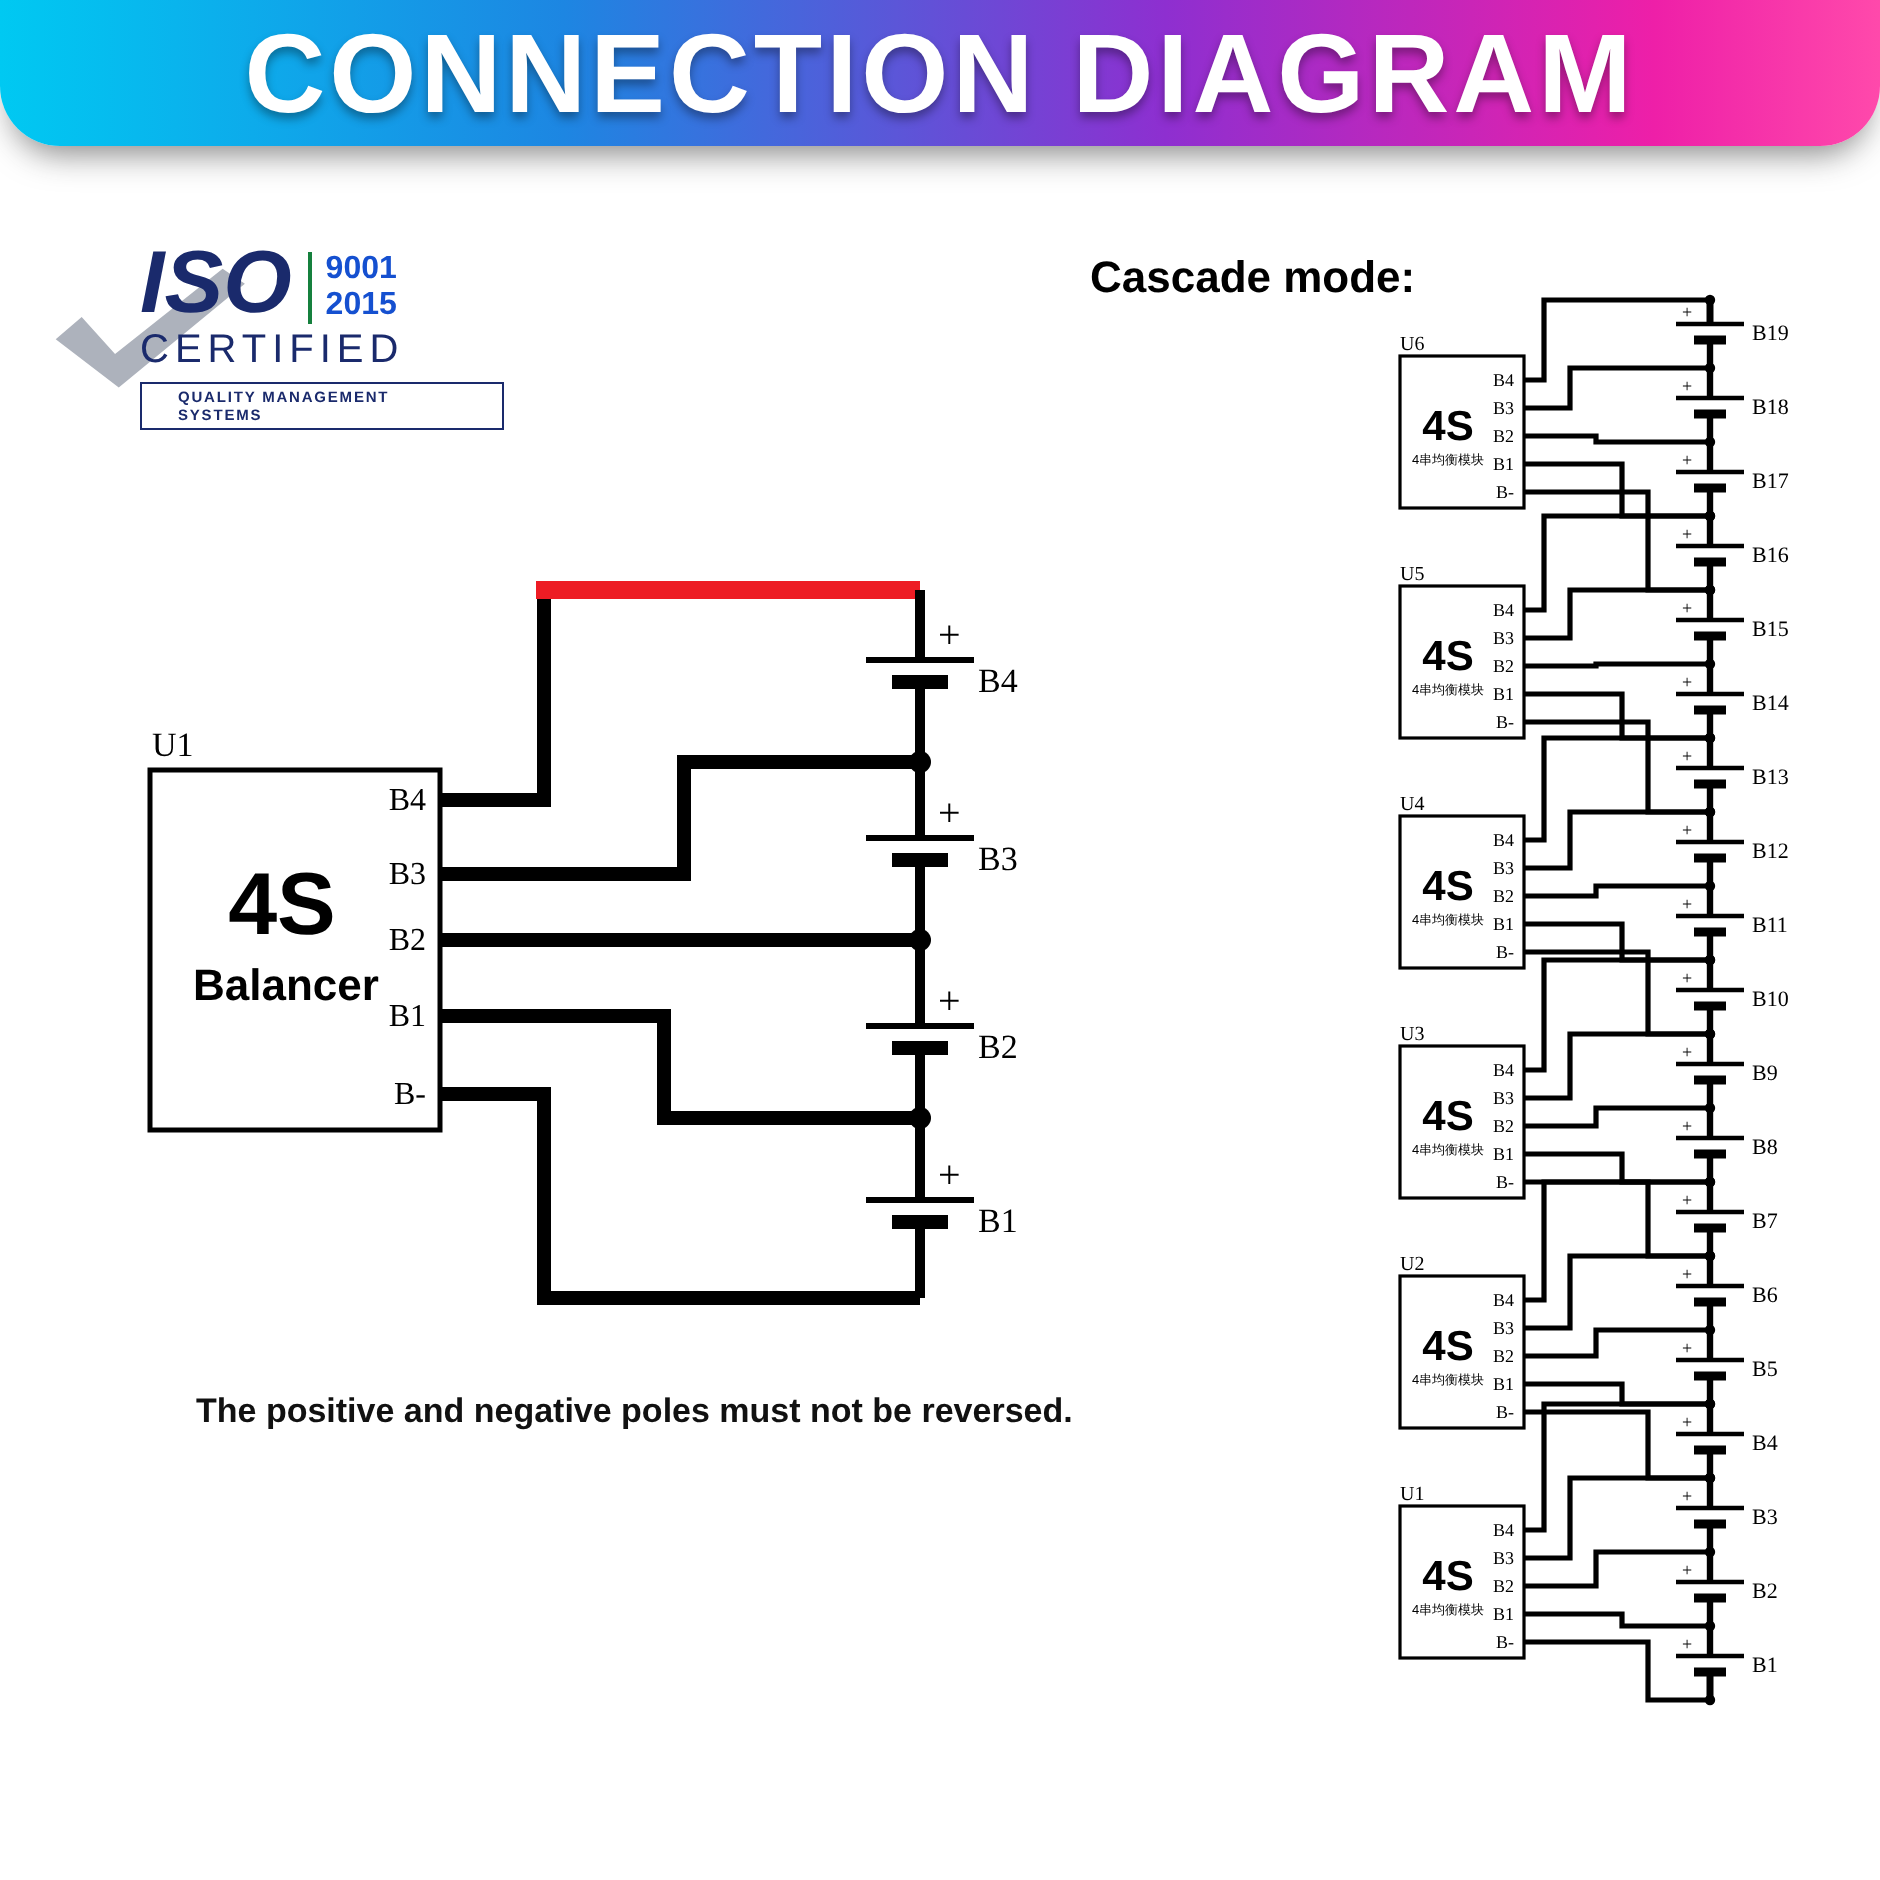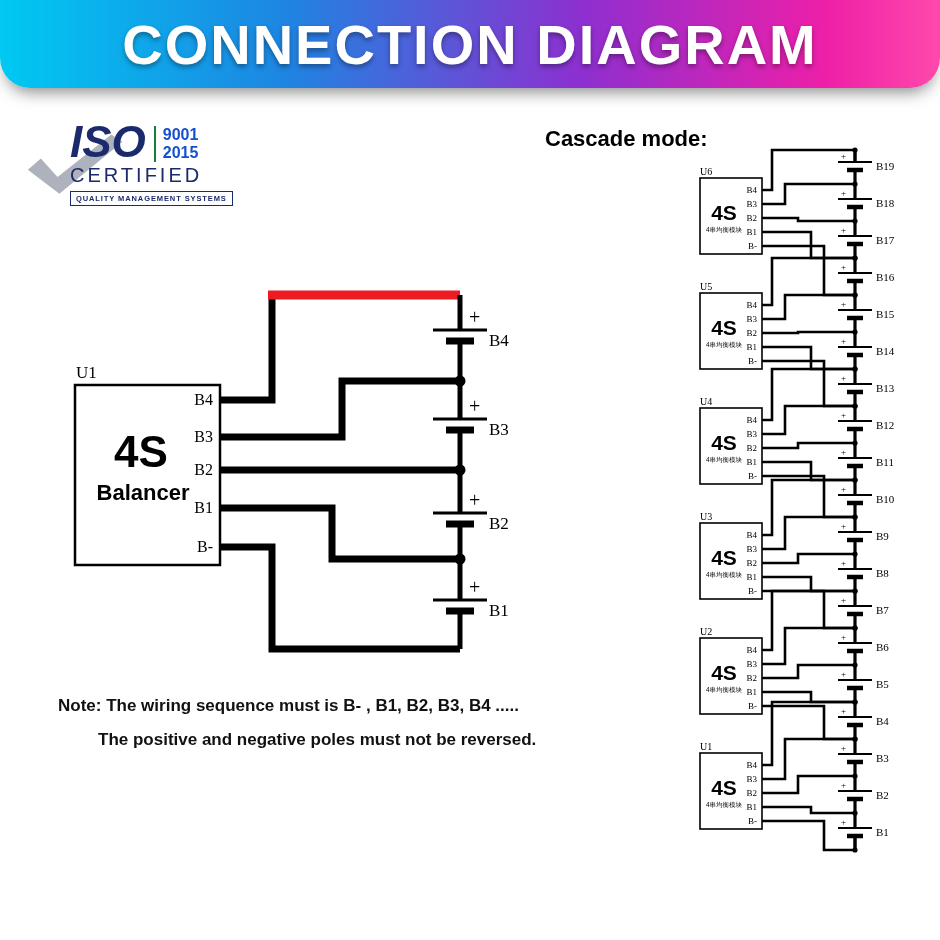"CONNECTION DIAGRAM" .banner { height: 88px -> 73px }
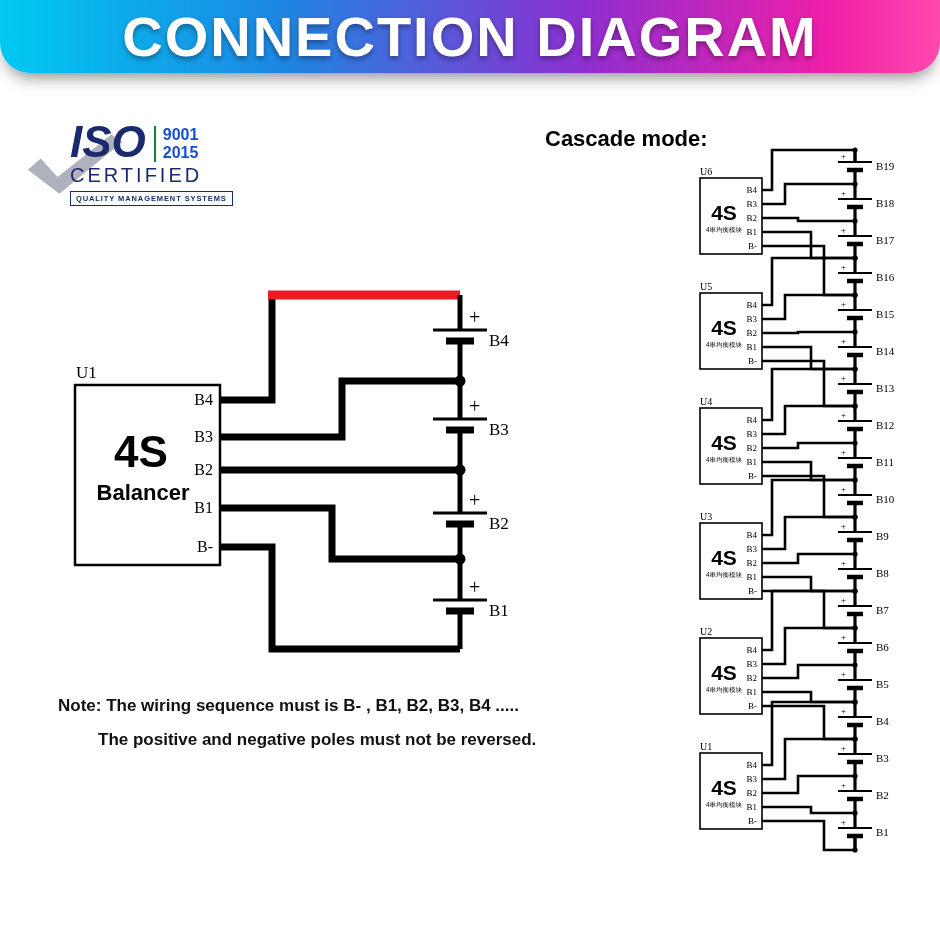"QUALITY MANAGEMENT SYSTEMS" .iso-sub { padding: 2px 5px -> 2px 18px }
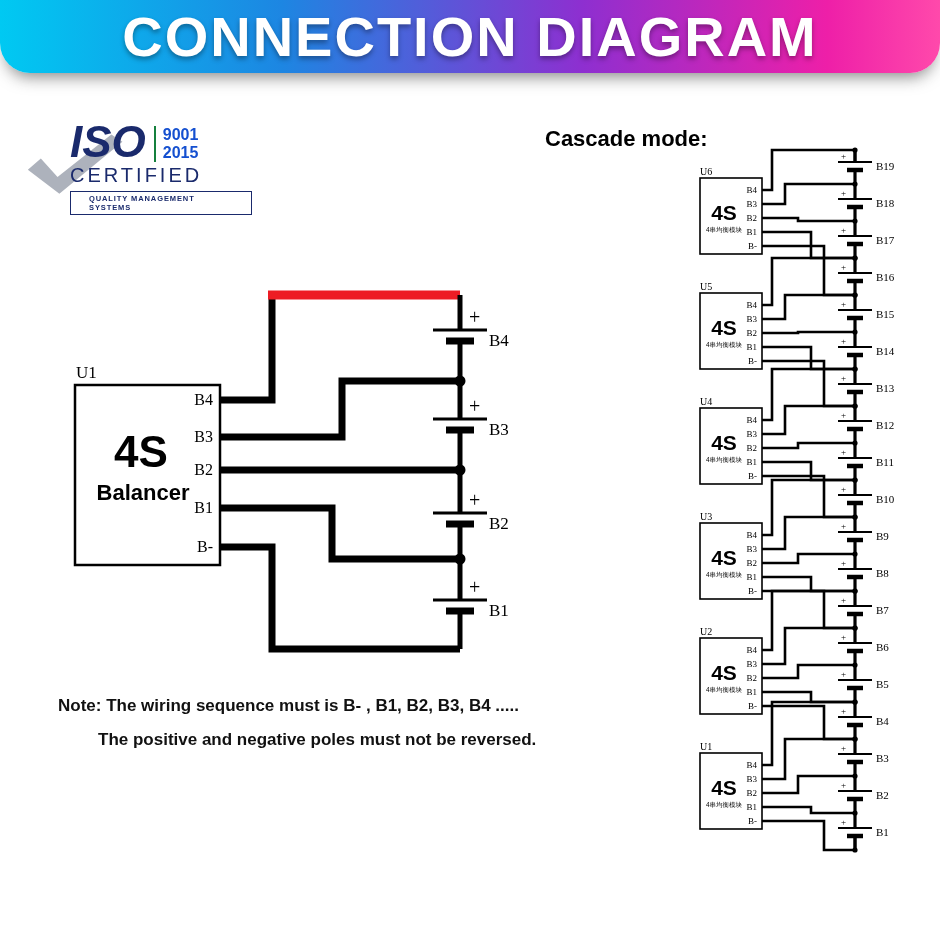"Note: The wiring sequence must" p { html: <p>Note: The wiring sequence must is B- , B1, B2, B3, B4 .....</p> -> none }
